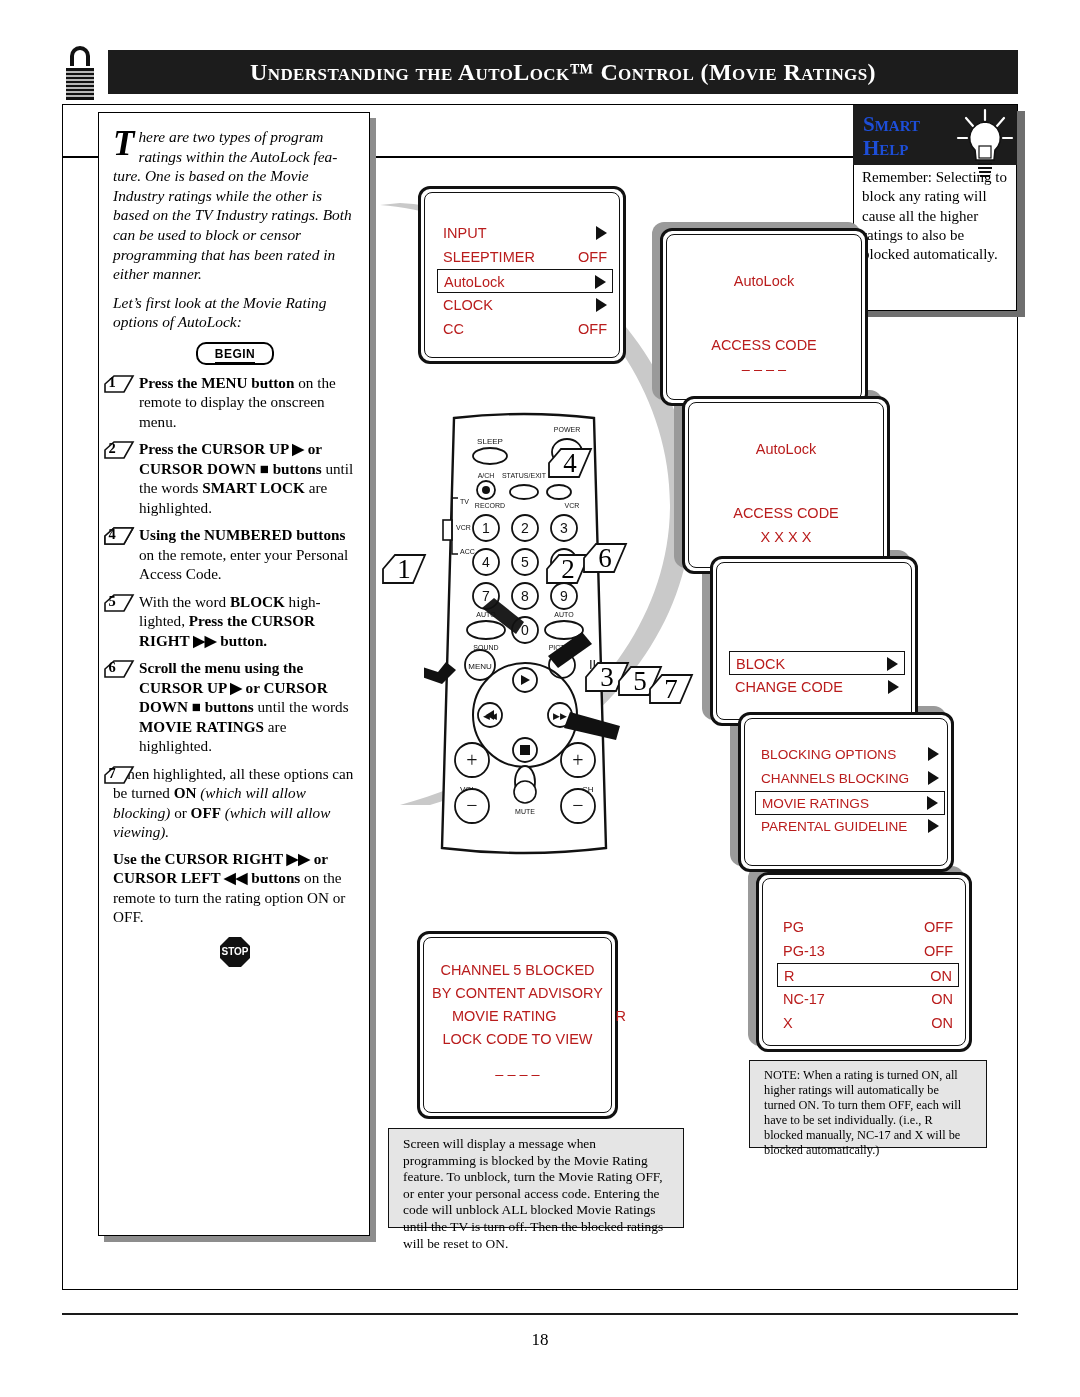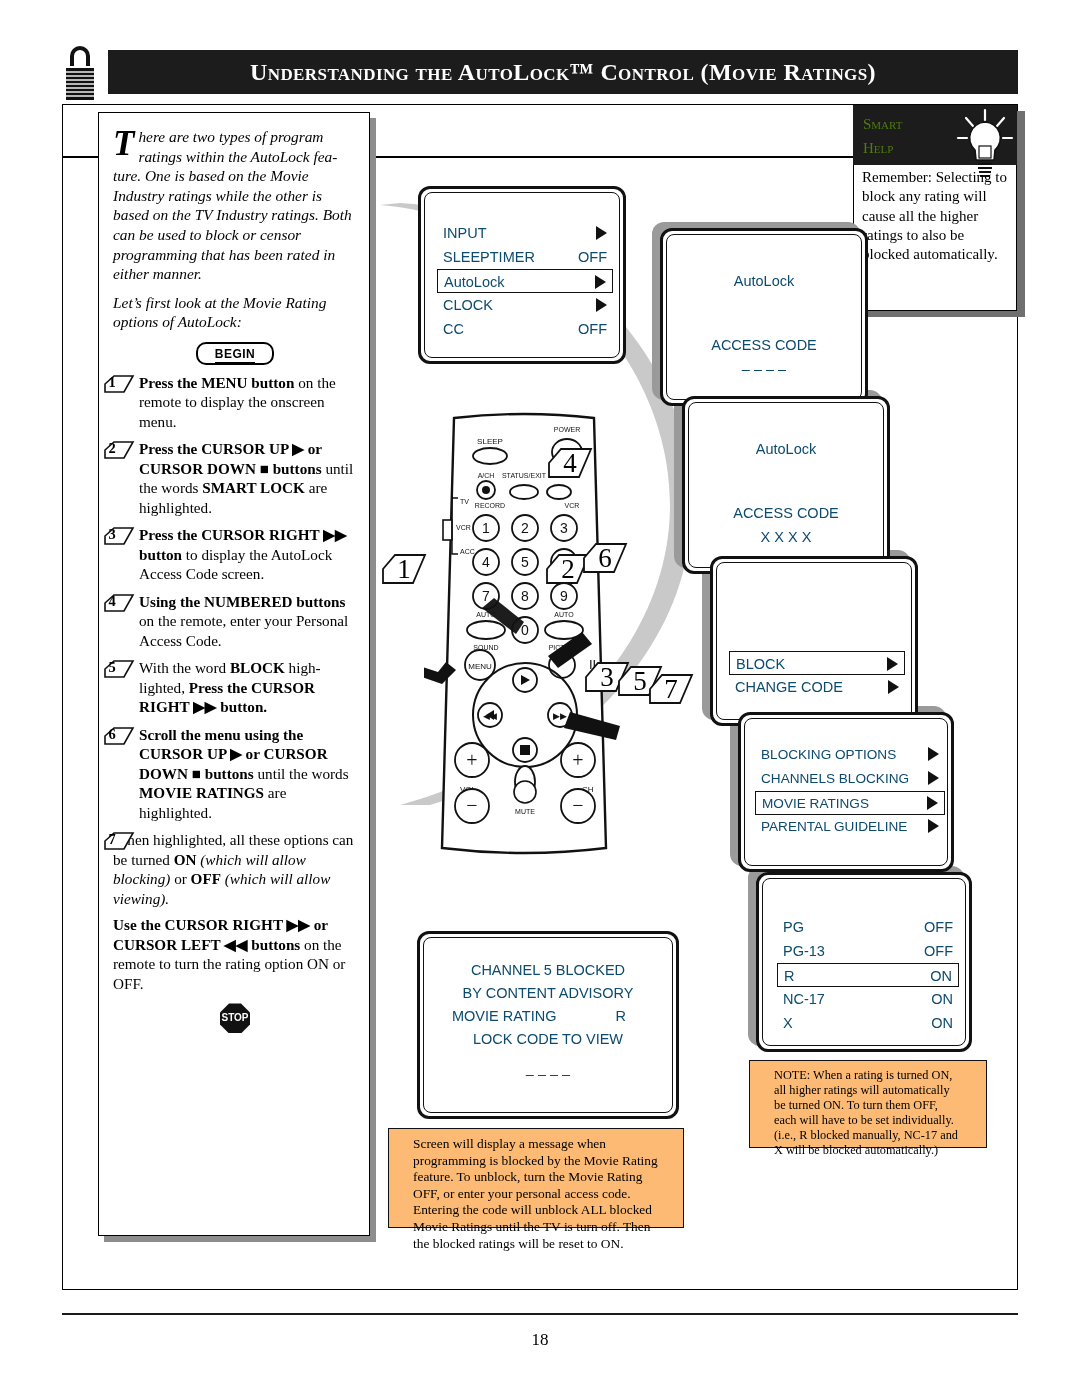"Smart" #smart-title { color: #4d7c0f -> #1d4ed8; font-size: 15px -> 21px; font-weight: normal -> bold }
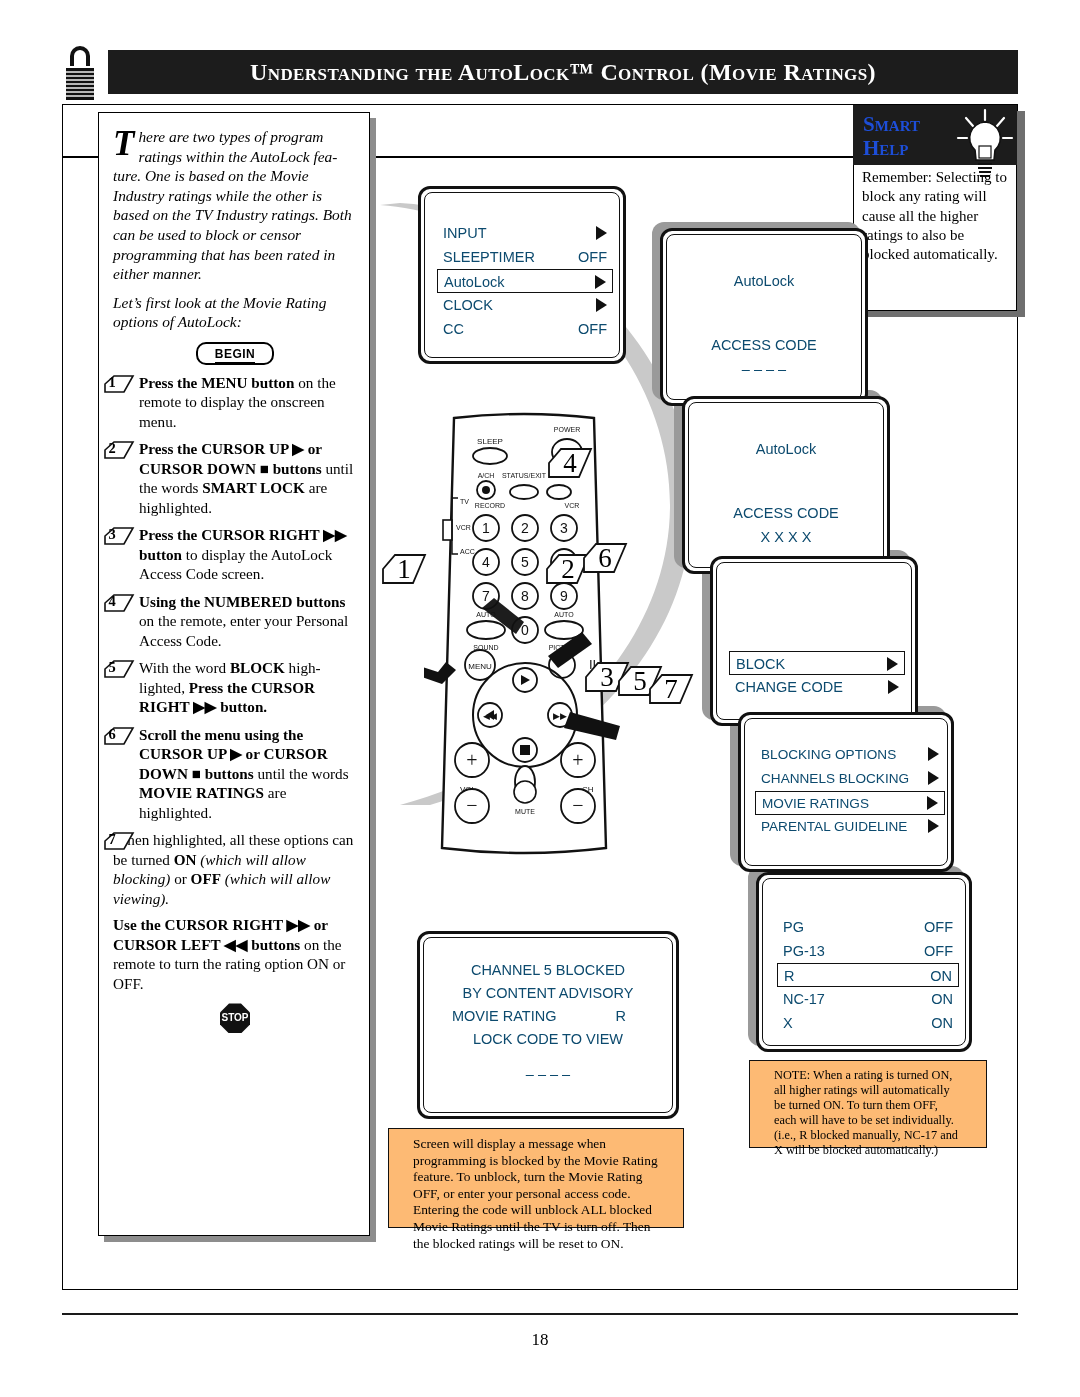"INPUT" .osd { color: #0c4a6e -> #b91c1c }
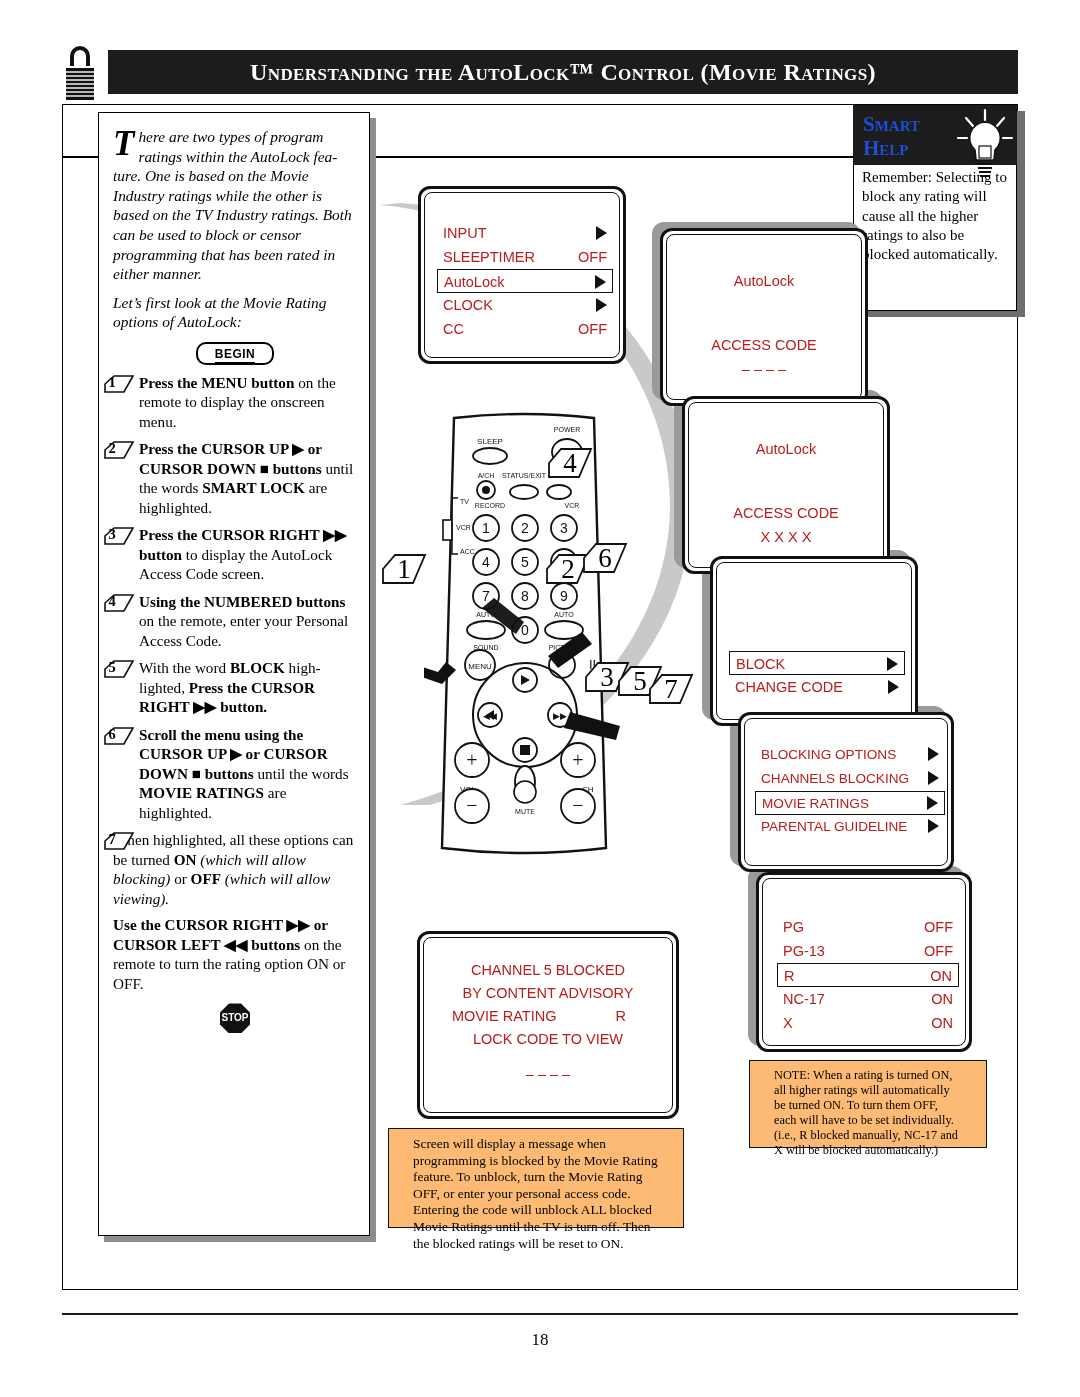"Press the CURSOR RIGHT ▶▶ button" div.step-body { html: <div><b>Press the CURSOR RIGHT ▶▶ button</b> to display the AutoLock Access Code screen.</div> -> none }
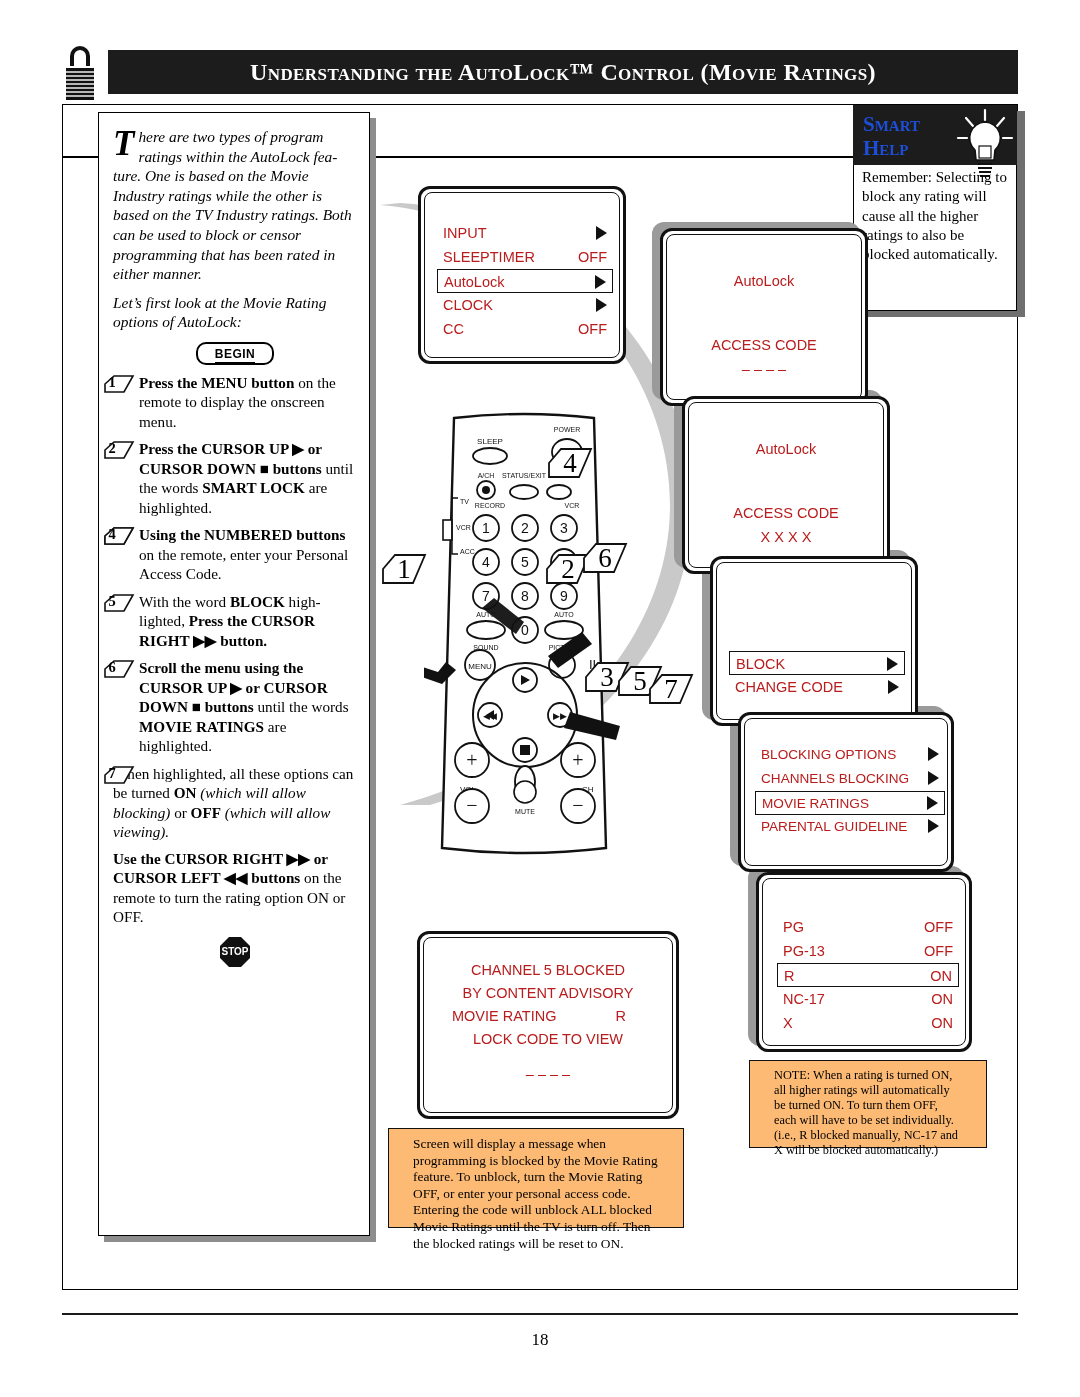"CHANNEL 5 BLOCKED" div.tv { width: 262px -> 201px }
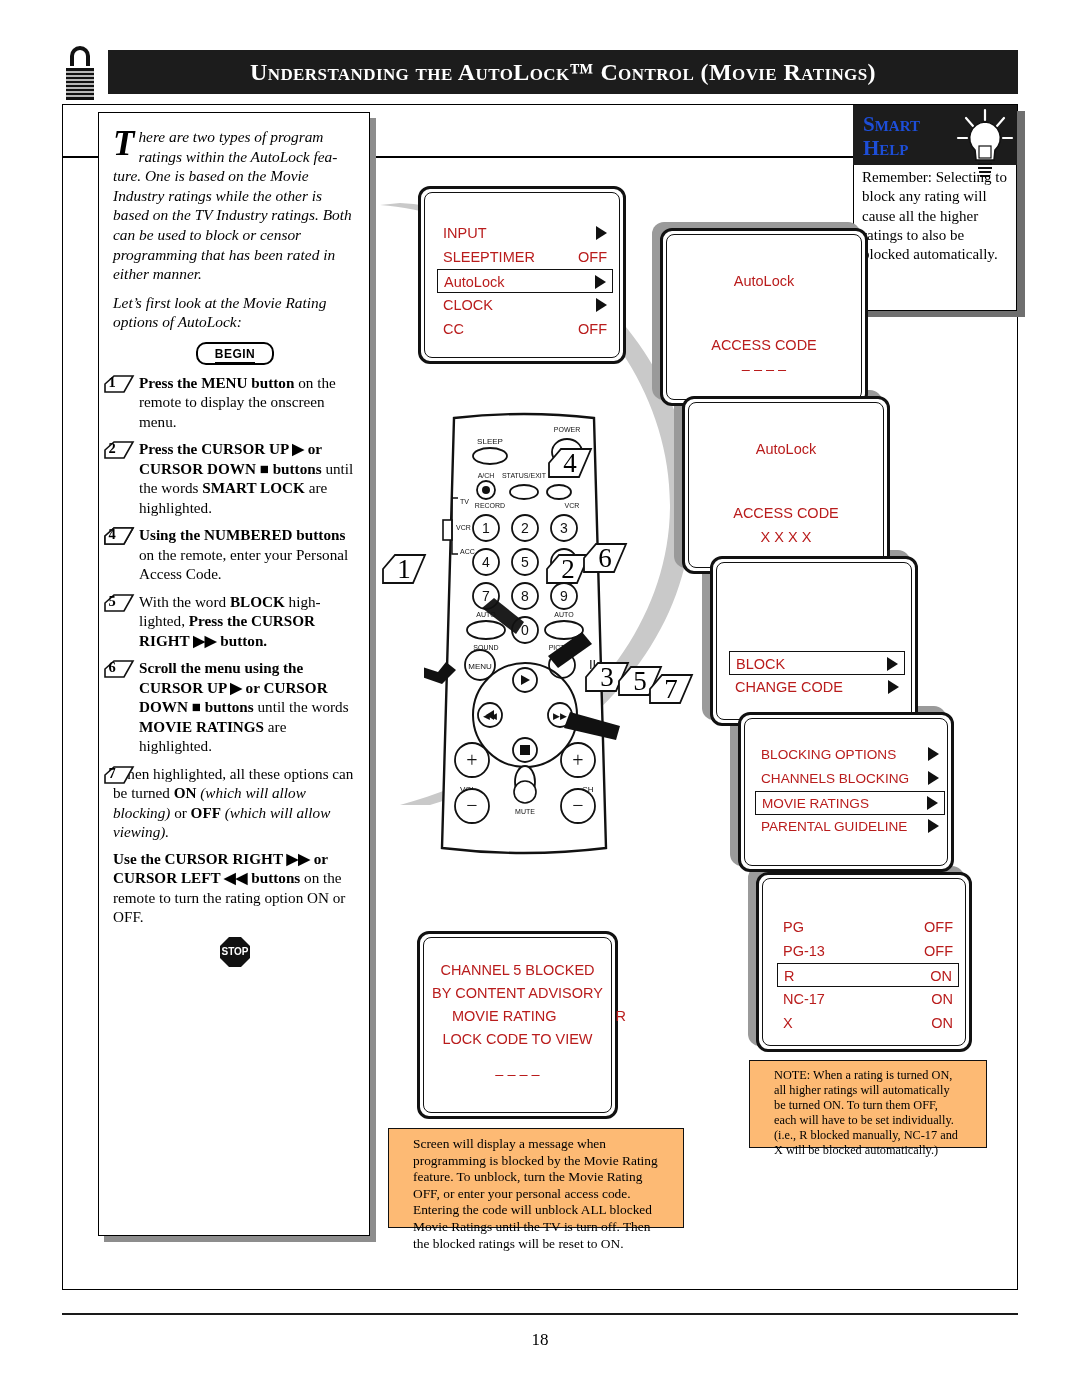"NOTE: When a rating is" .notebox { background: #fdba74 -> #e5e5e5; padding: 7px 24px -> 7px 14px }
